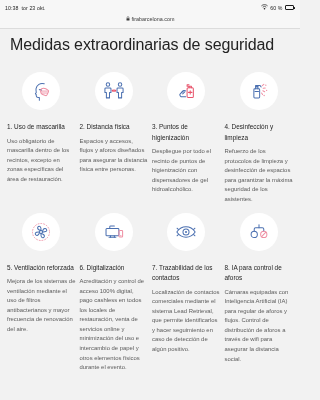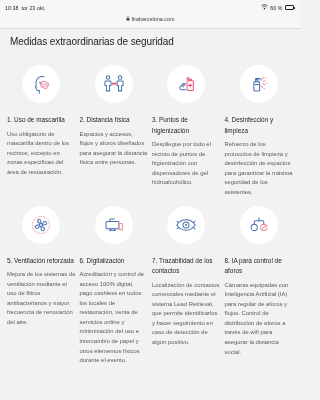"Medidas extraordinarias de seguridad" #page-title { font-size: 10px -> 16px }
